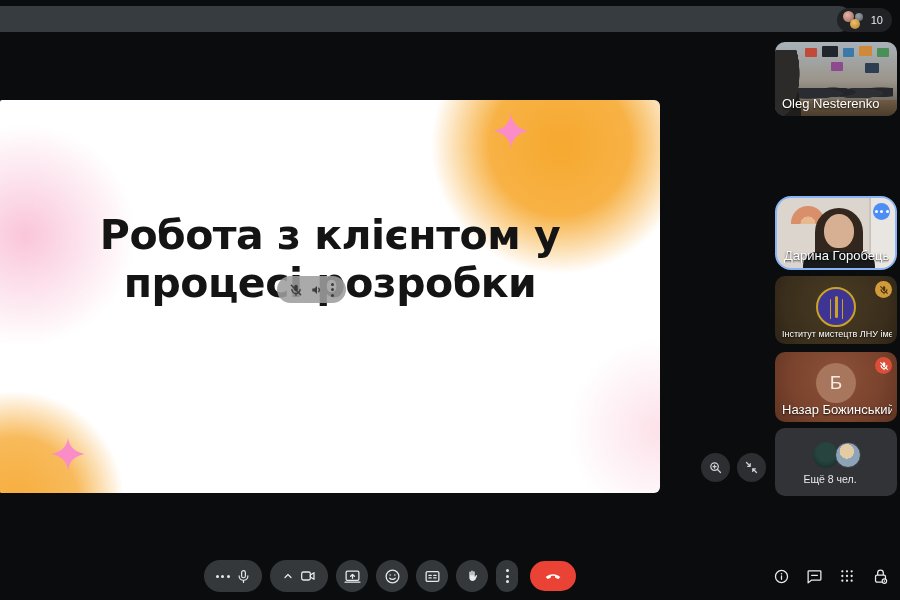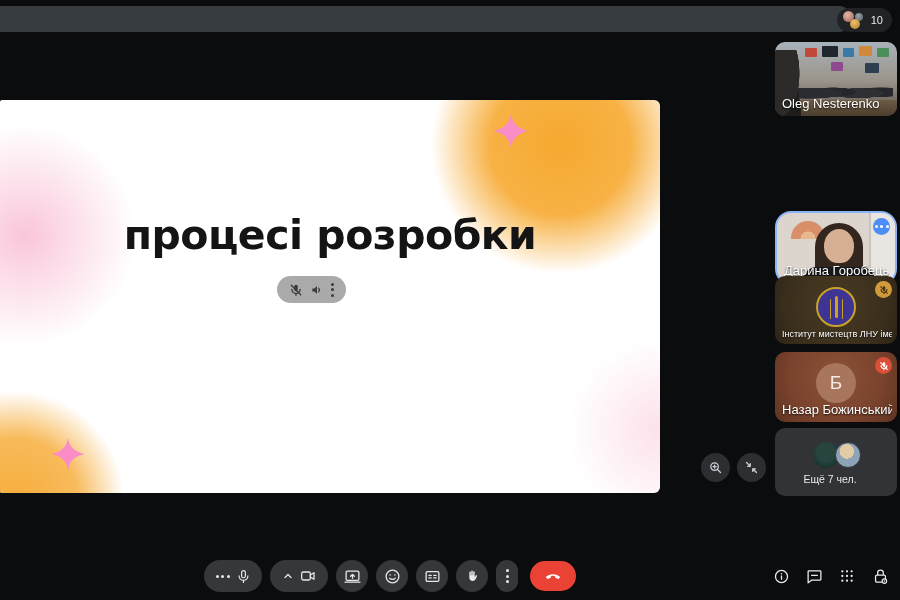"Робота з клієнтом у" span { html: none -> <span>Робота з клієнтом у</span> }
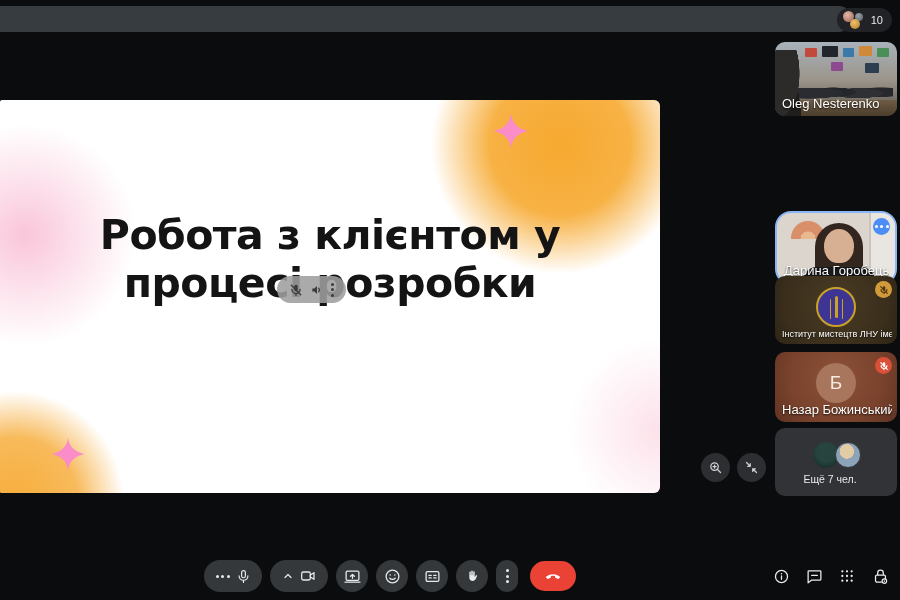"Дарина Горобець" .t3 { margin-top: 15px -> none }
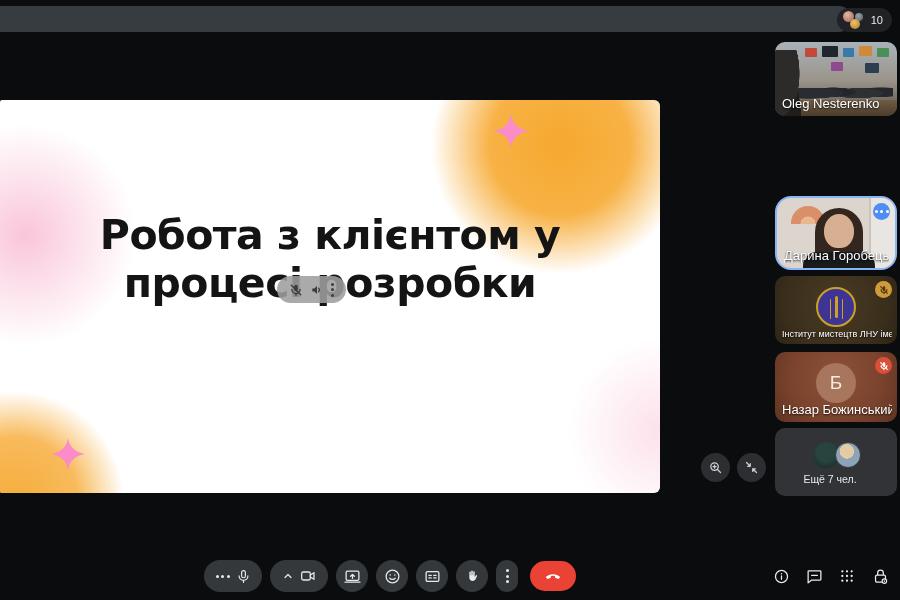"Ещё 7 чел." span.tile-name { text: 7 -> 8 }
